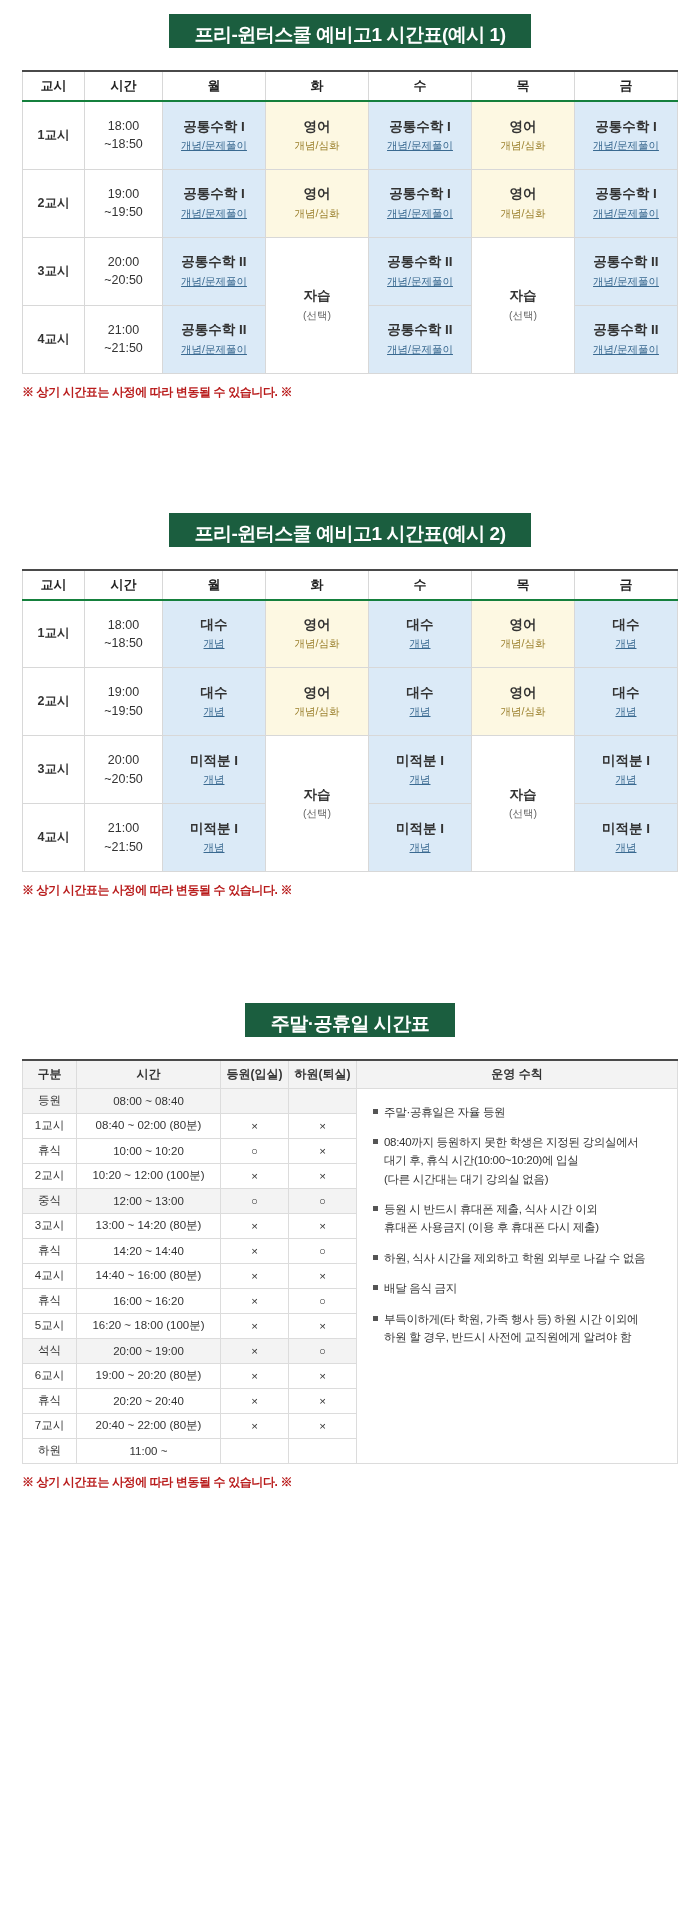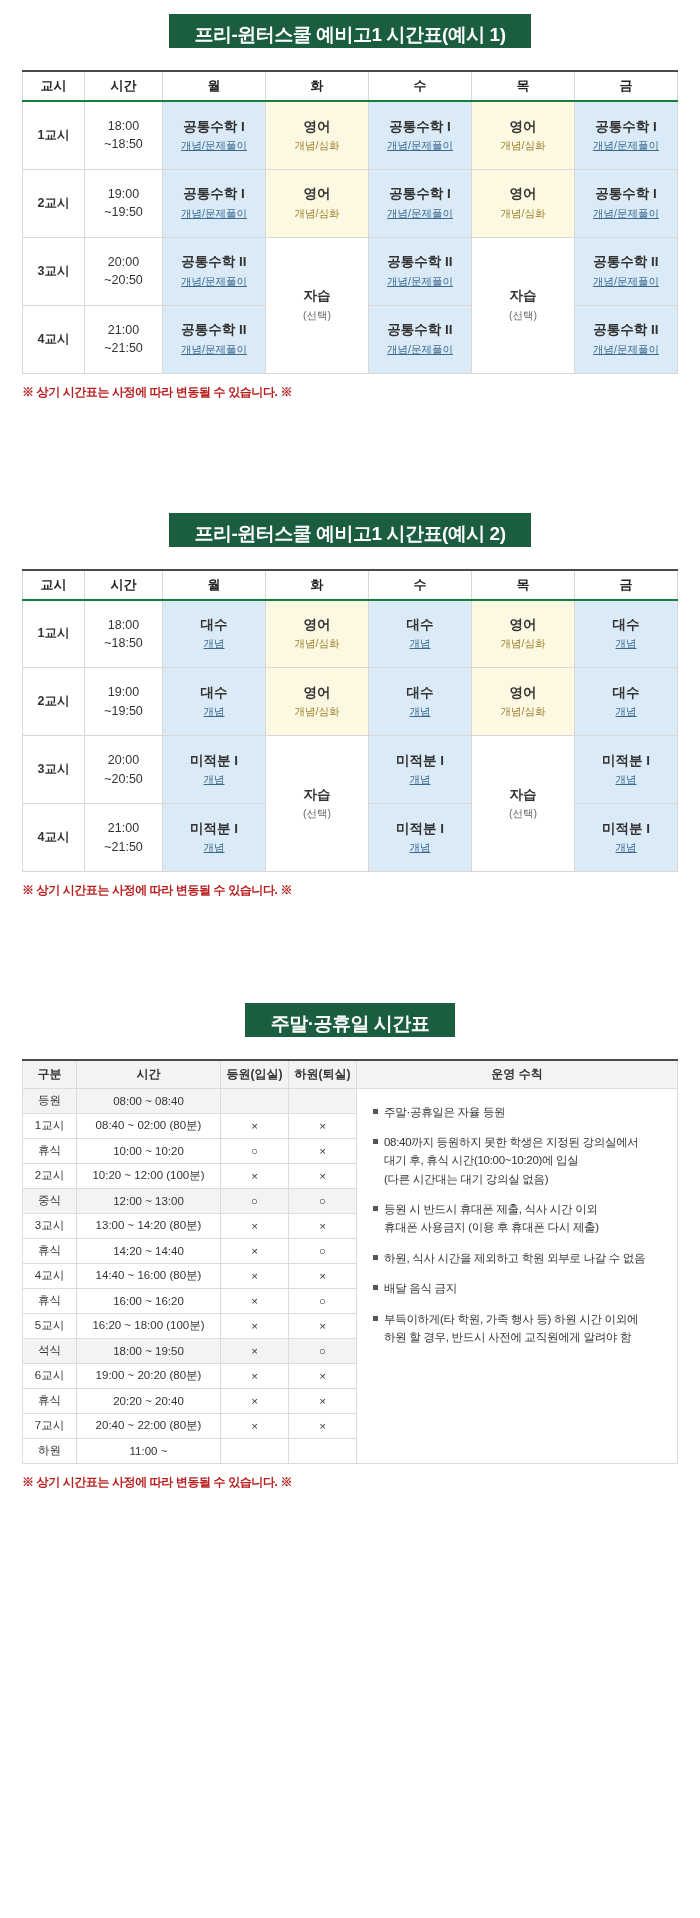"18:00 ~ 19:50" td.hl { text: 18:00 ~ 19:50 -> 20:00 ~ 19:00 }
